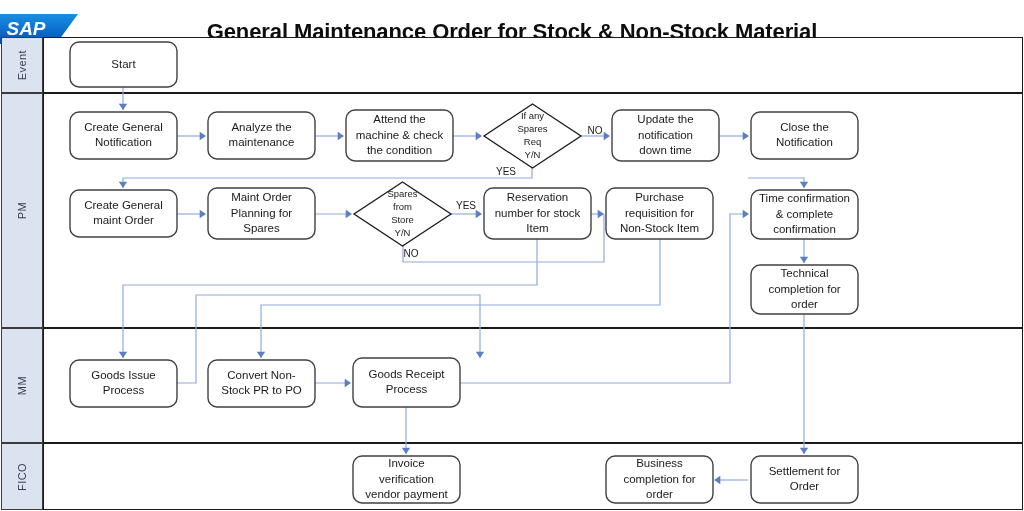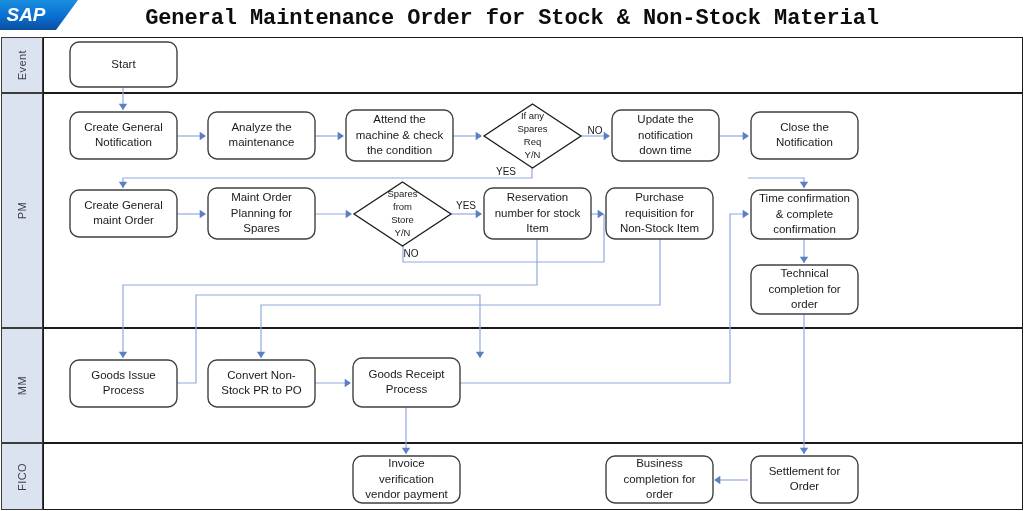"SAP" .header { top: 0 -> 14px }
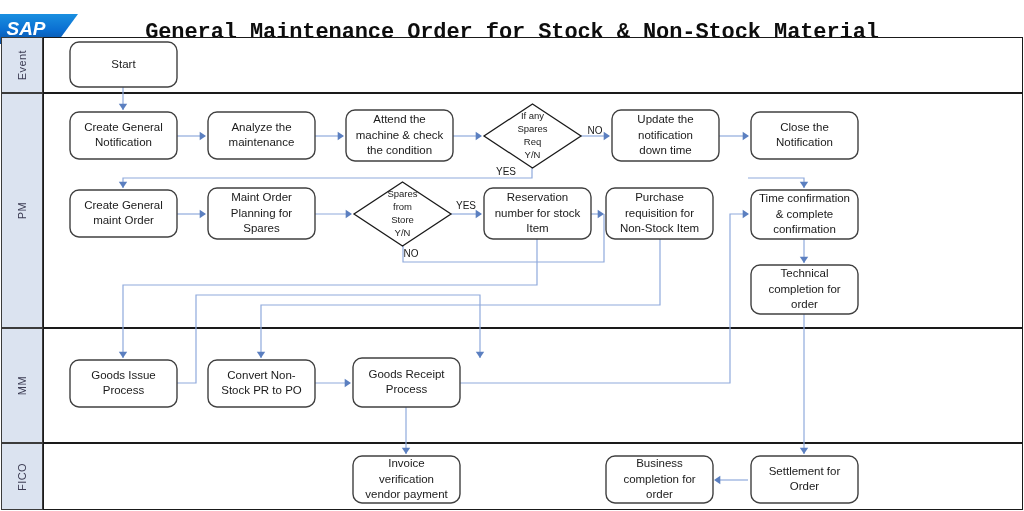"General Maintenance Order for Stock" .title { font-family: Liberation Mono, monospace -> Liberation Sans, sans-serif }
